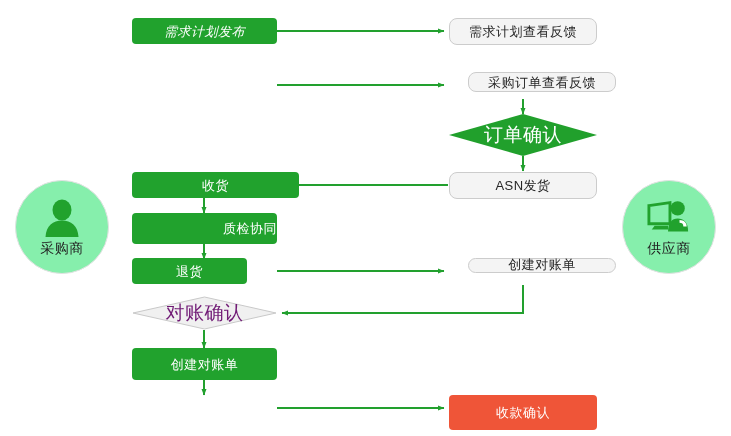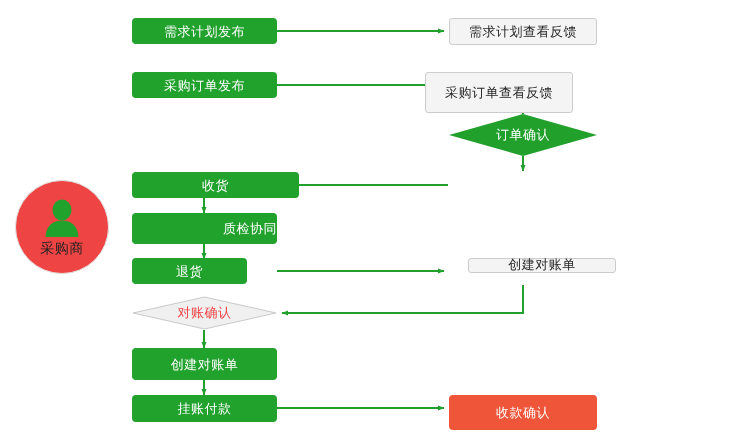"需求计划发布" div.node { font-style: none -> italic }
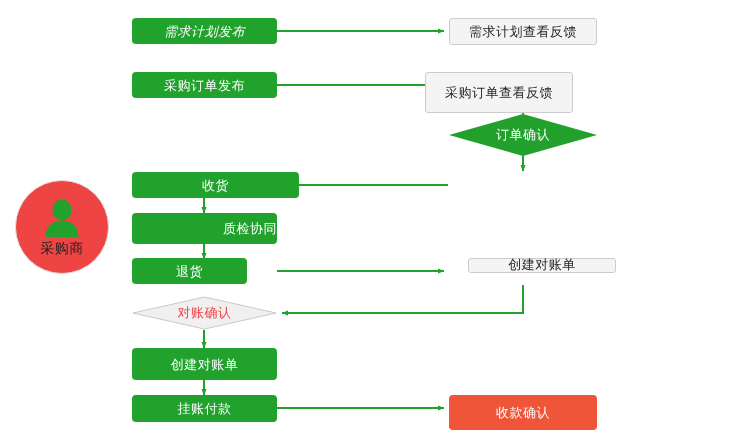"需求计划查看反馈" .node.grey { border-radius: 3px -> 8px }
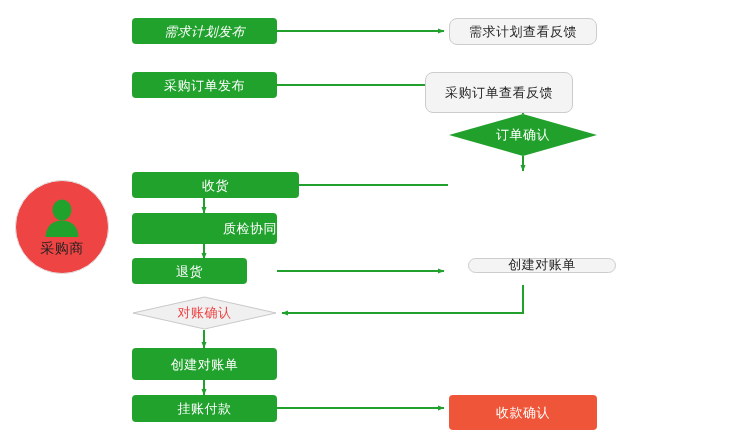"采购订单发布" div.node { html: <div> <span>采购订单发布</span> </div> -> none }
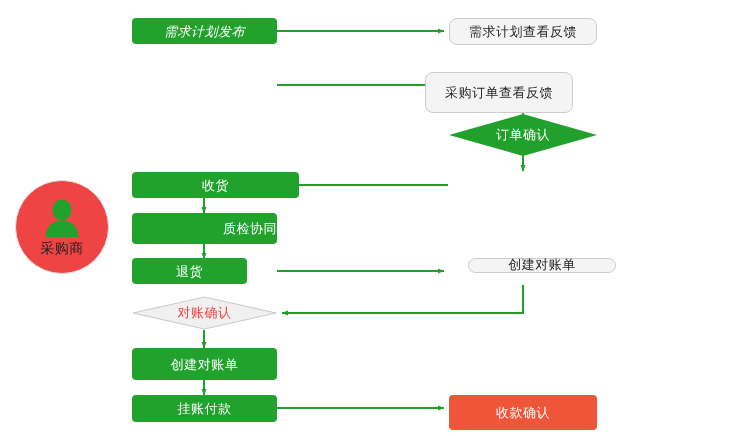"采购订单查看反馈" div.node { height: 41px -> 20px; left: 425px -> 468px }
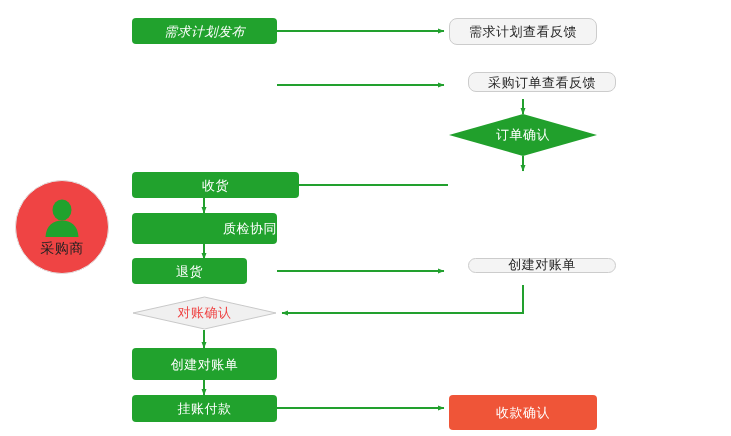"订单确认" .diamond .dlabel { font-size: 13px -> 19px }
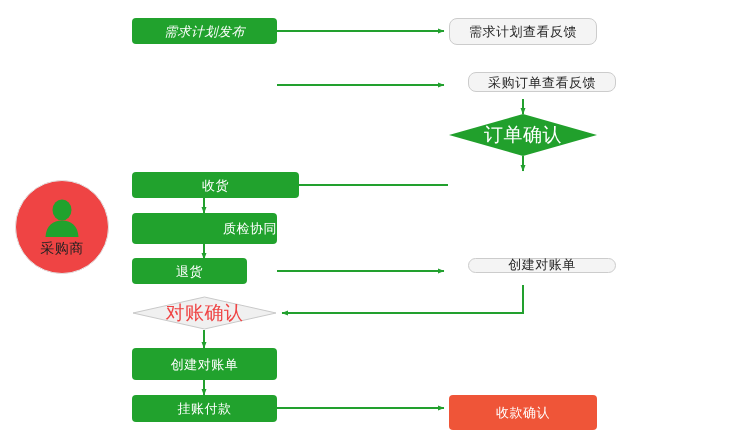"ASN发货" div.node { html: none -> <div> <span>ASN发货</span> </div> }
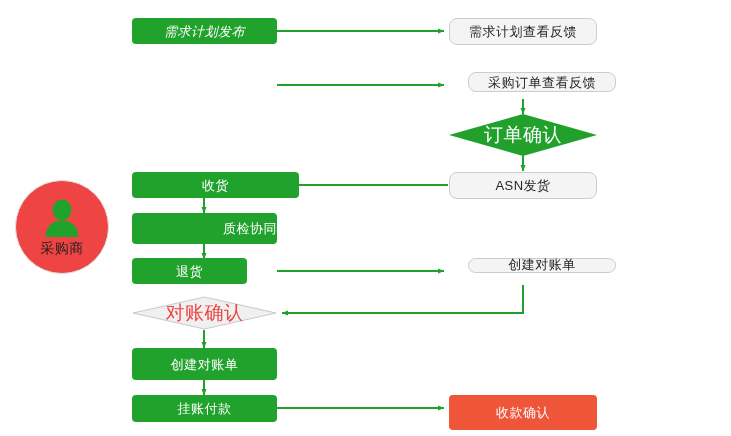"采购商" .actor { background: #ef4444 -> #86efac }
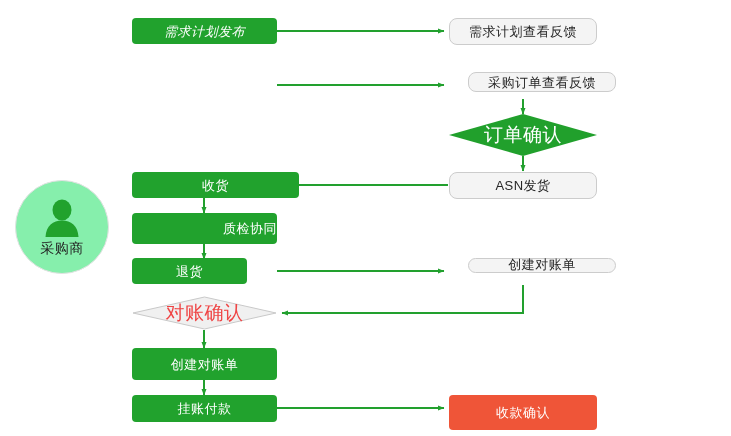"供应商" div.actor { html: none -> <div> <span> <svg> <path></path> <path></path> <circle></circle> <path></path> <path></path> </svg> </span> <span>供应商</span> </div> }
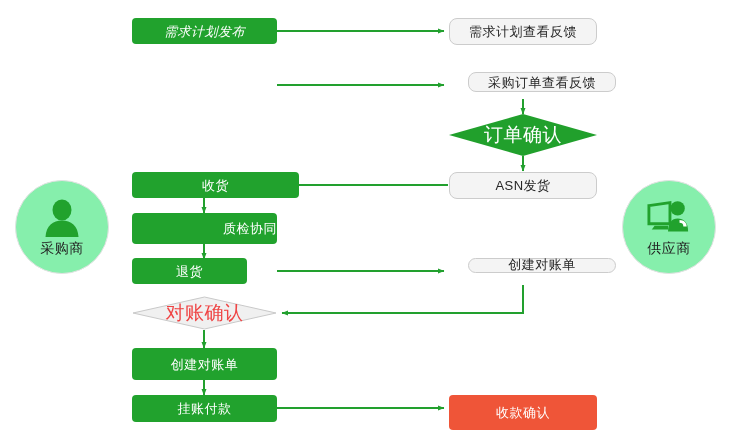"对账确认" .diamond.grey .dlabel { color: #ef4444 -> #701a75 }
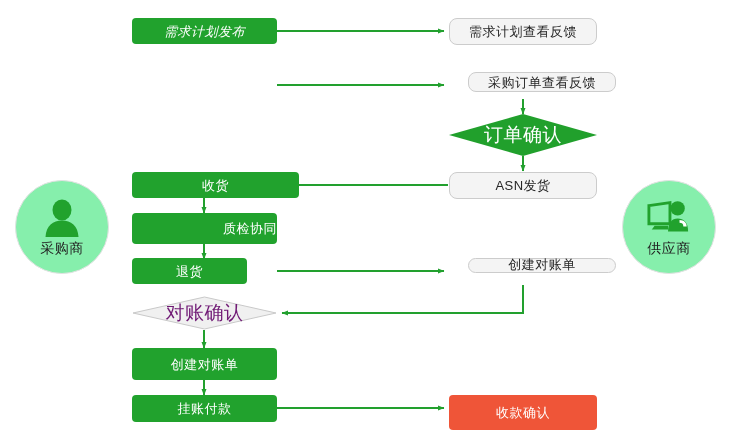"挂账付款" div.node { html: <div> <span>挂账付款</span> </div> -> none }
